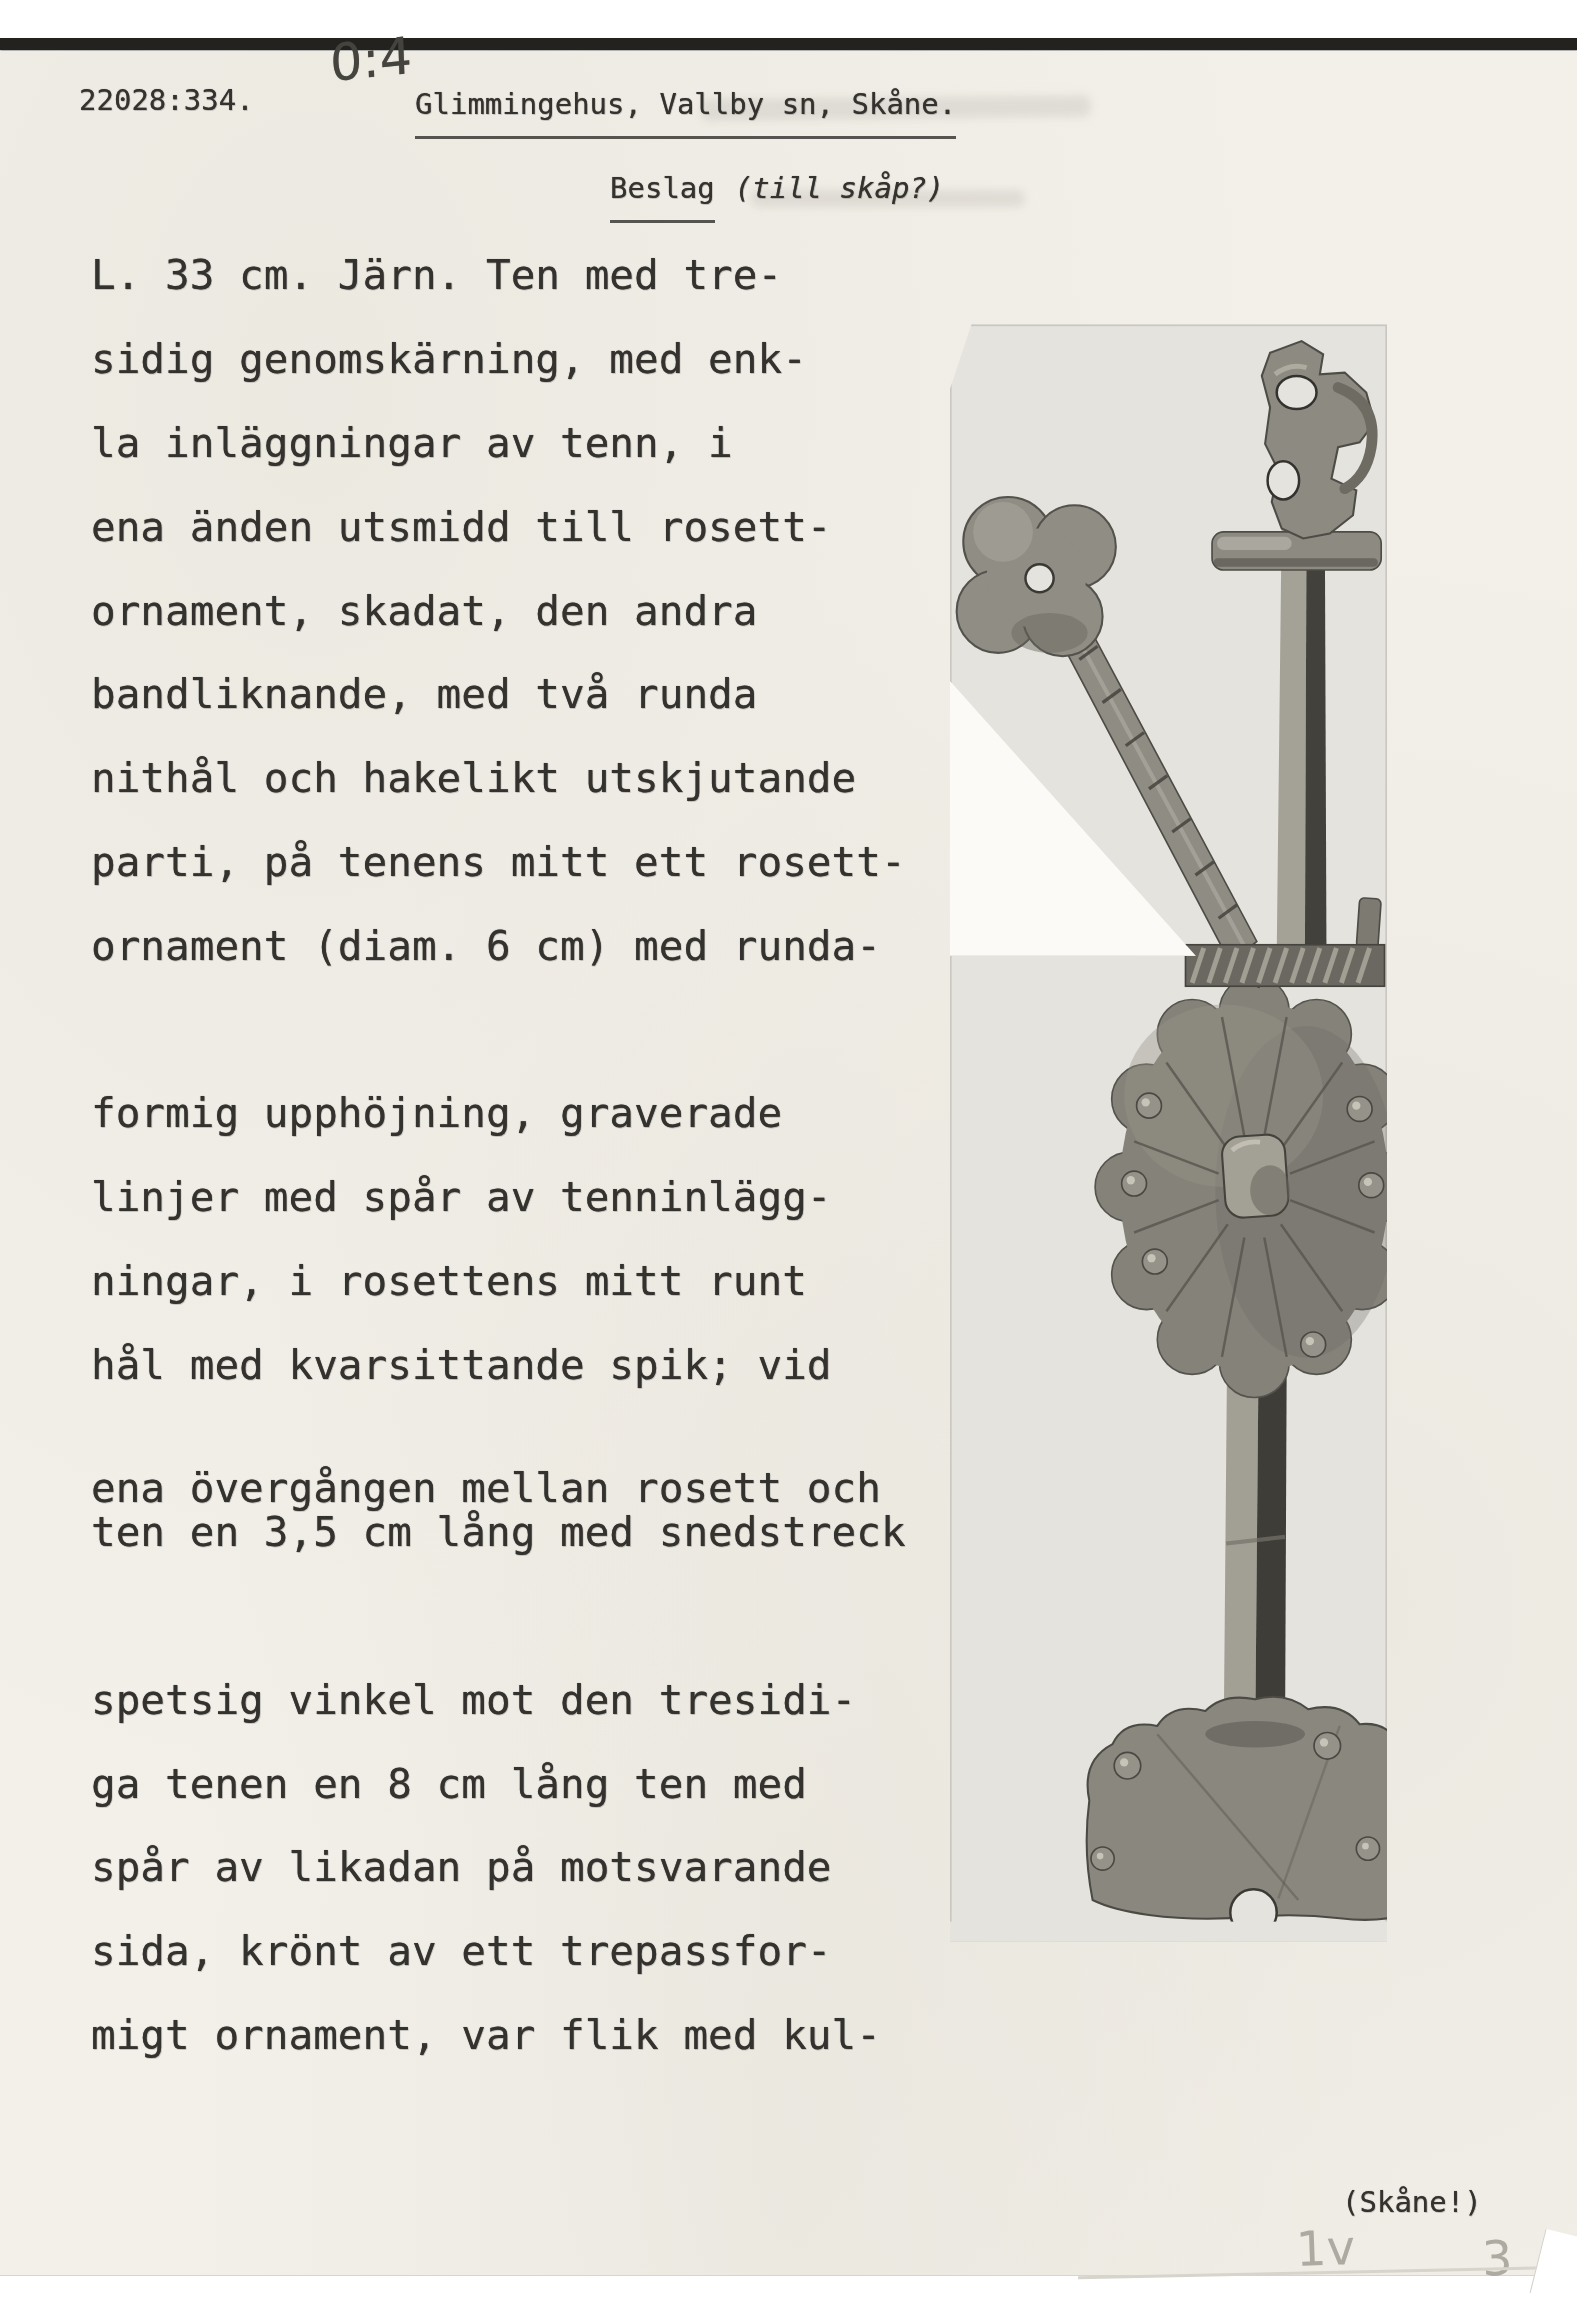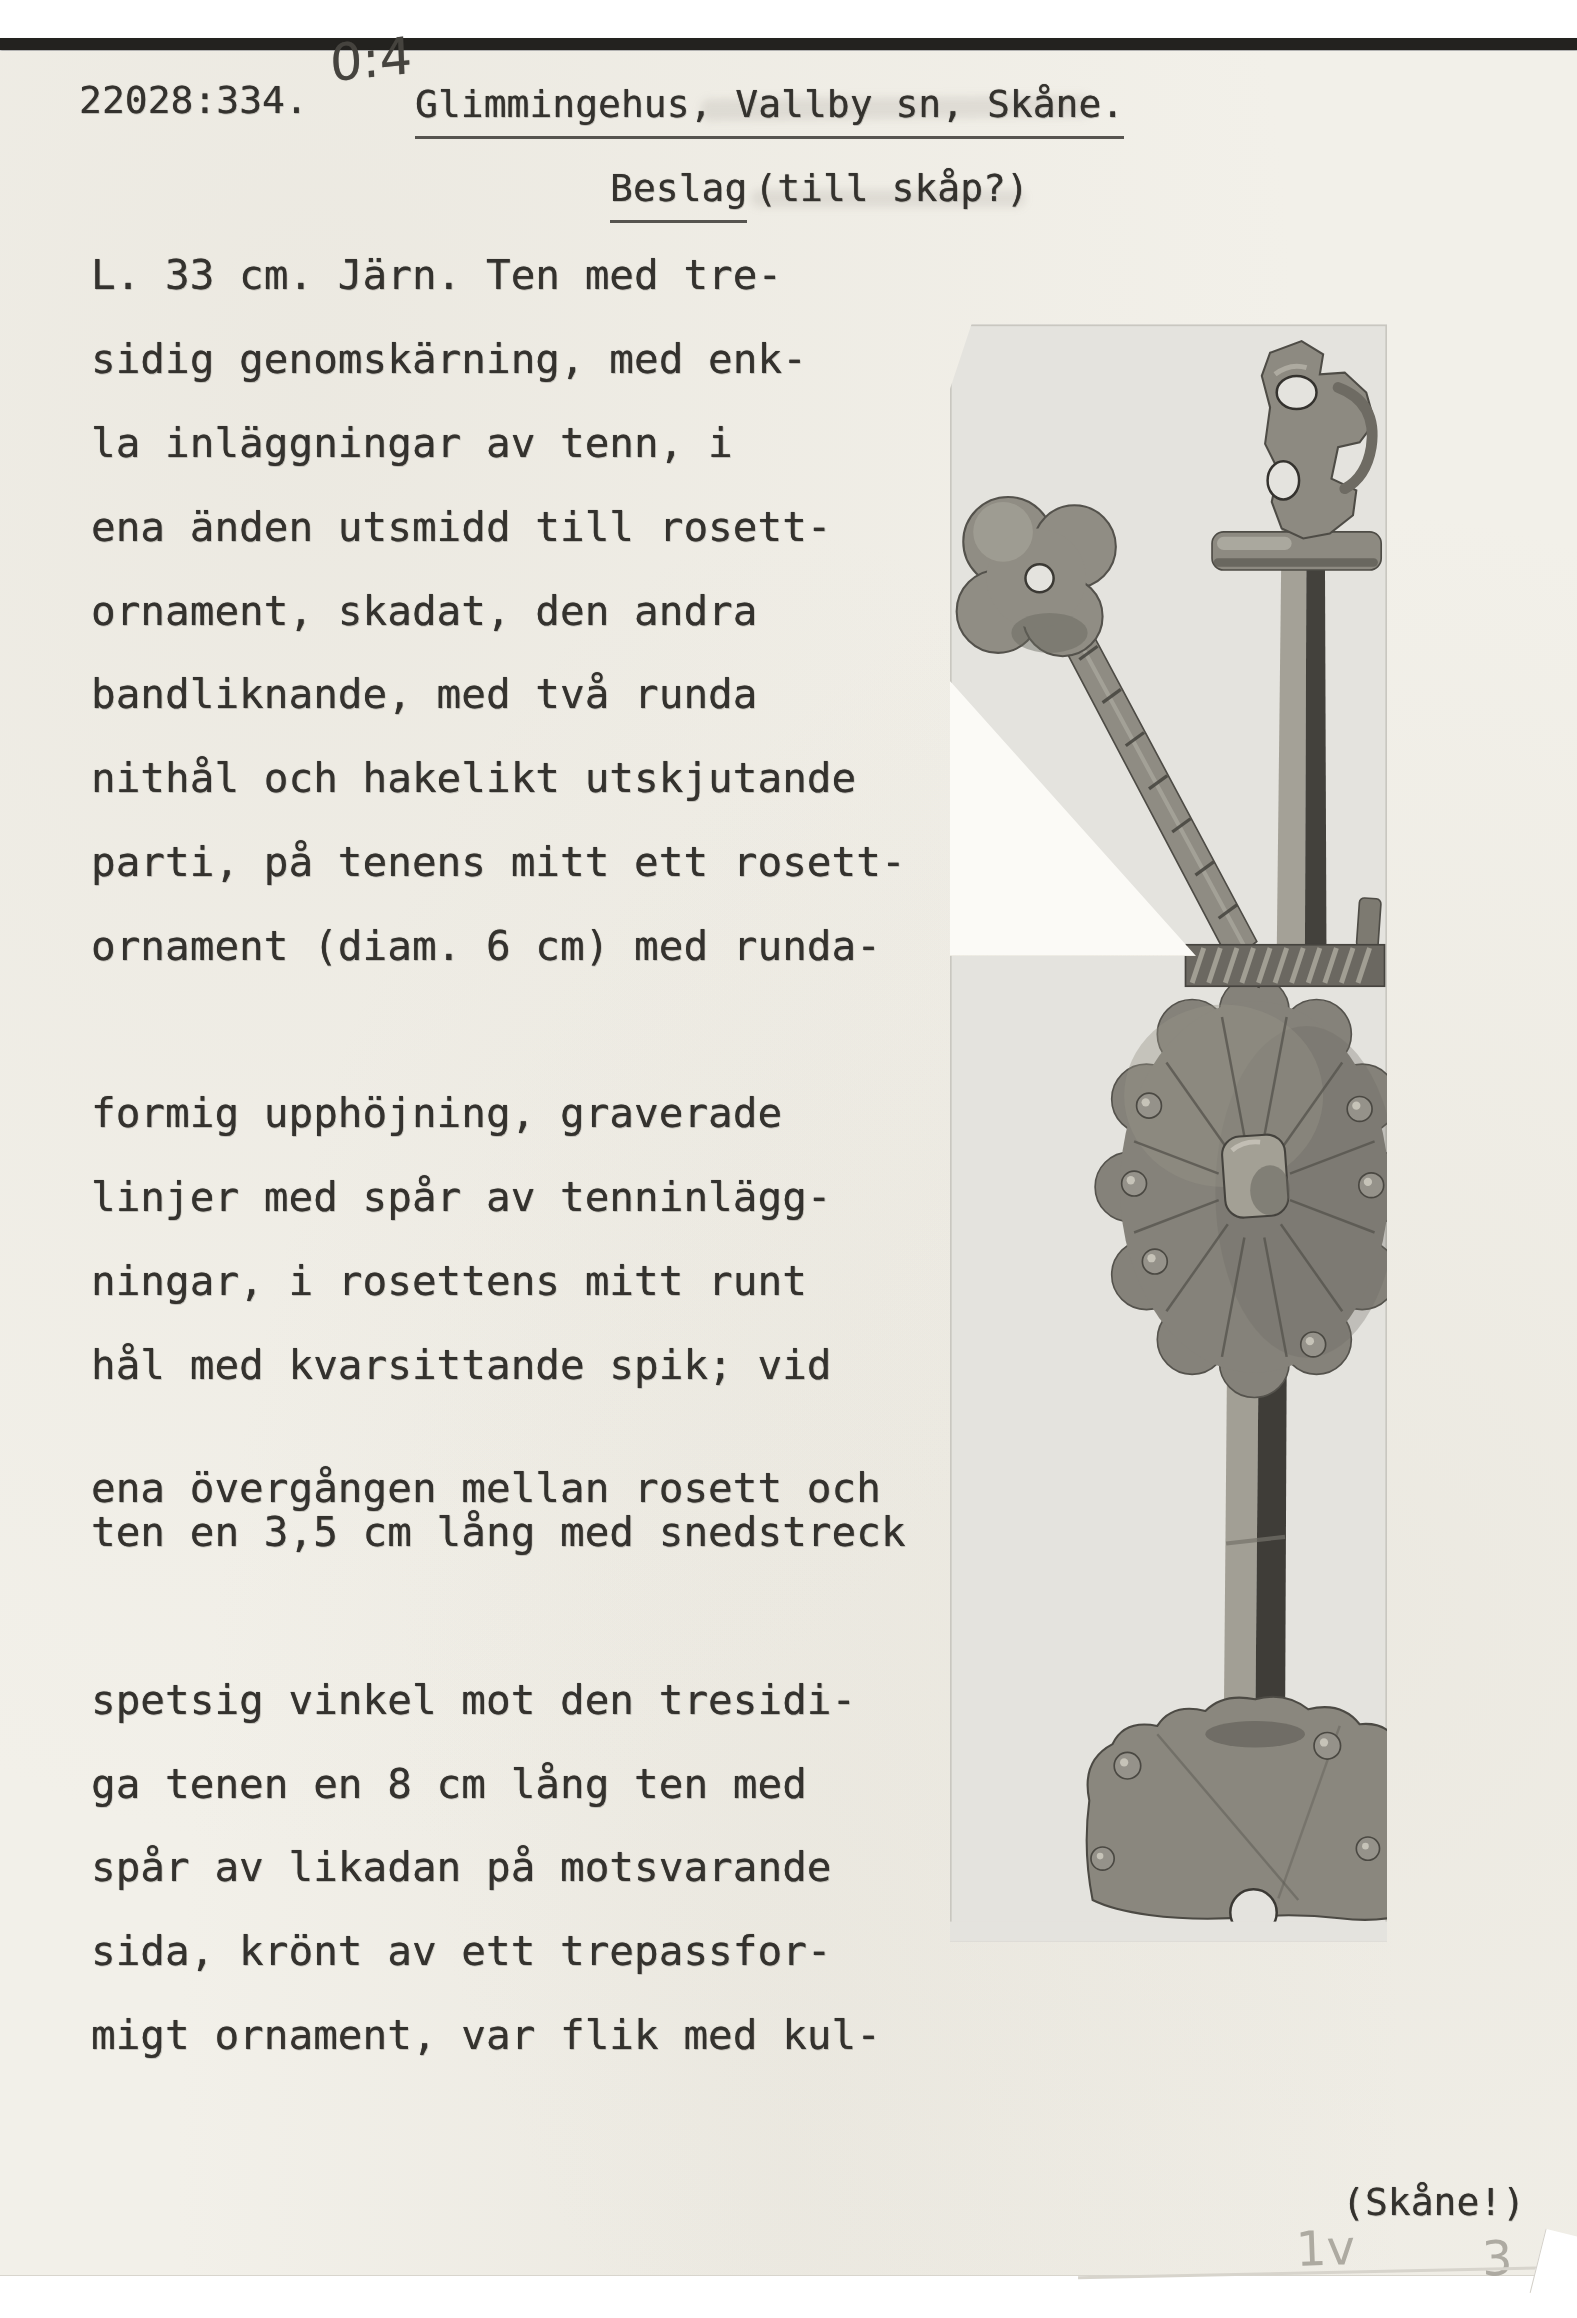"22028:334." .type { font-size: 38px -> 29px }
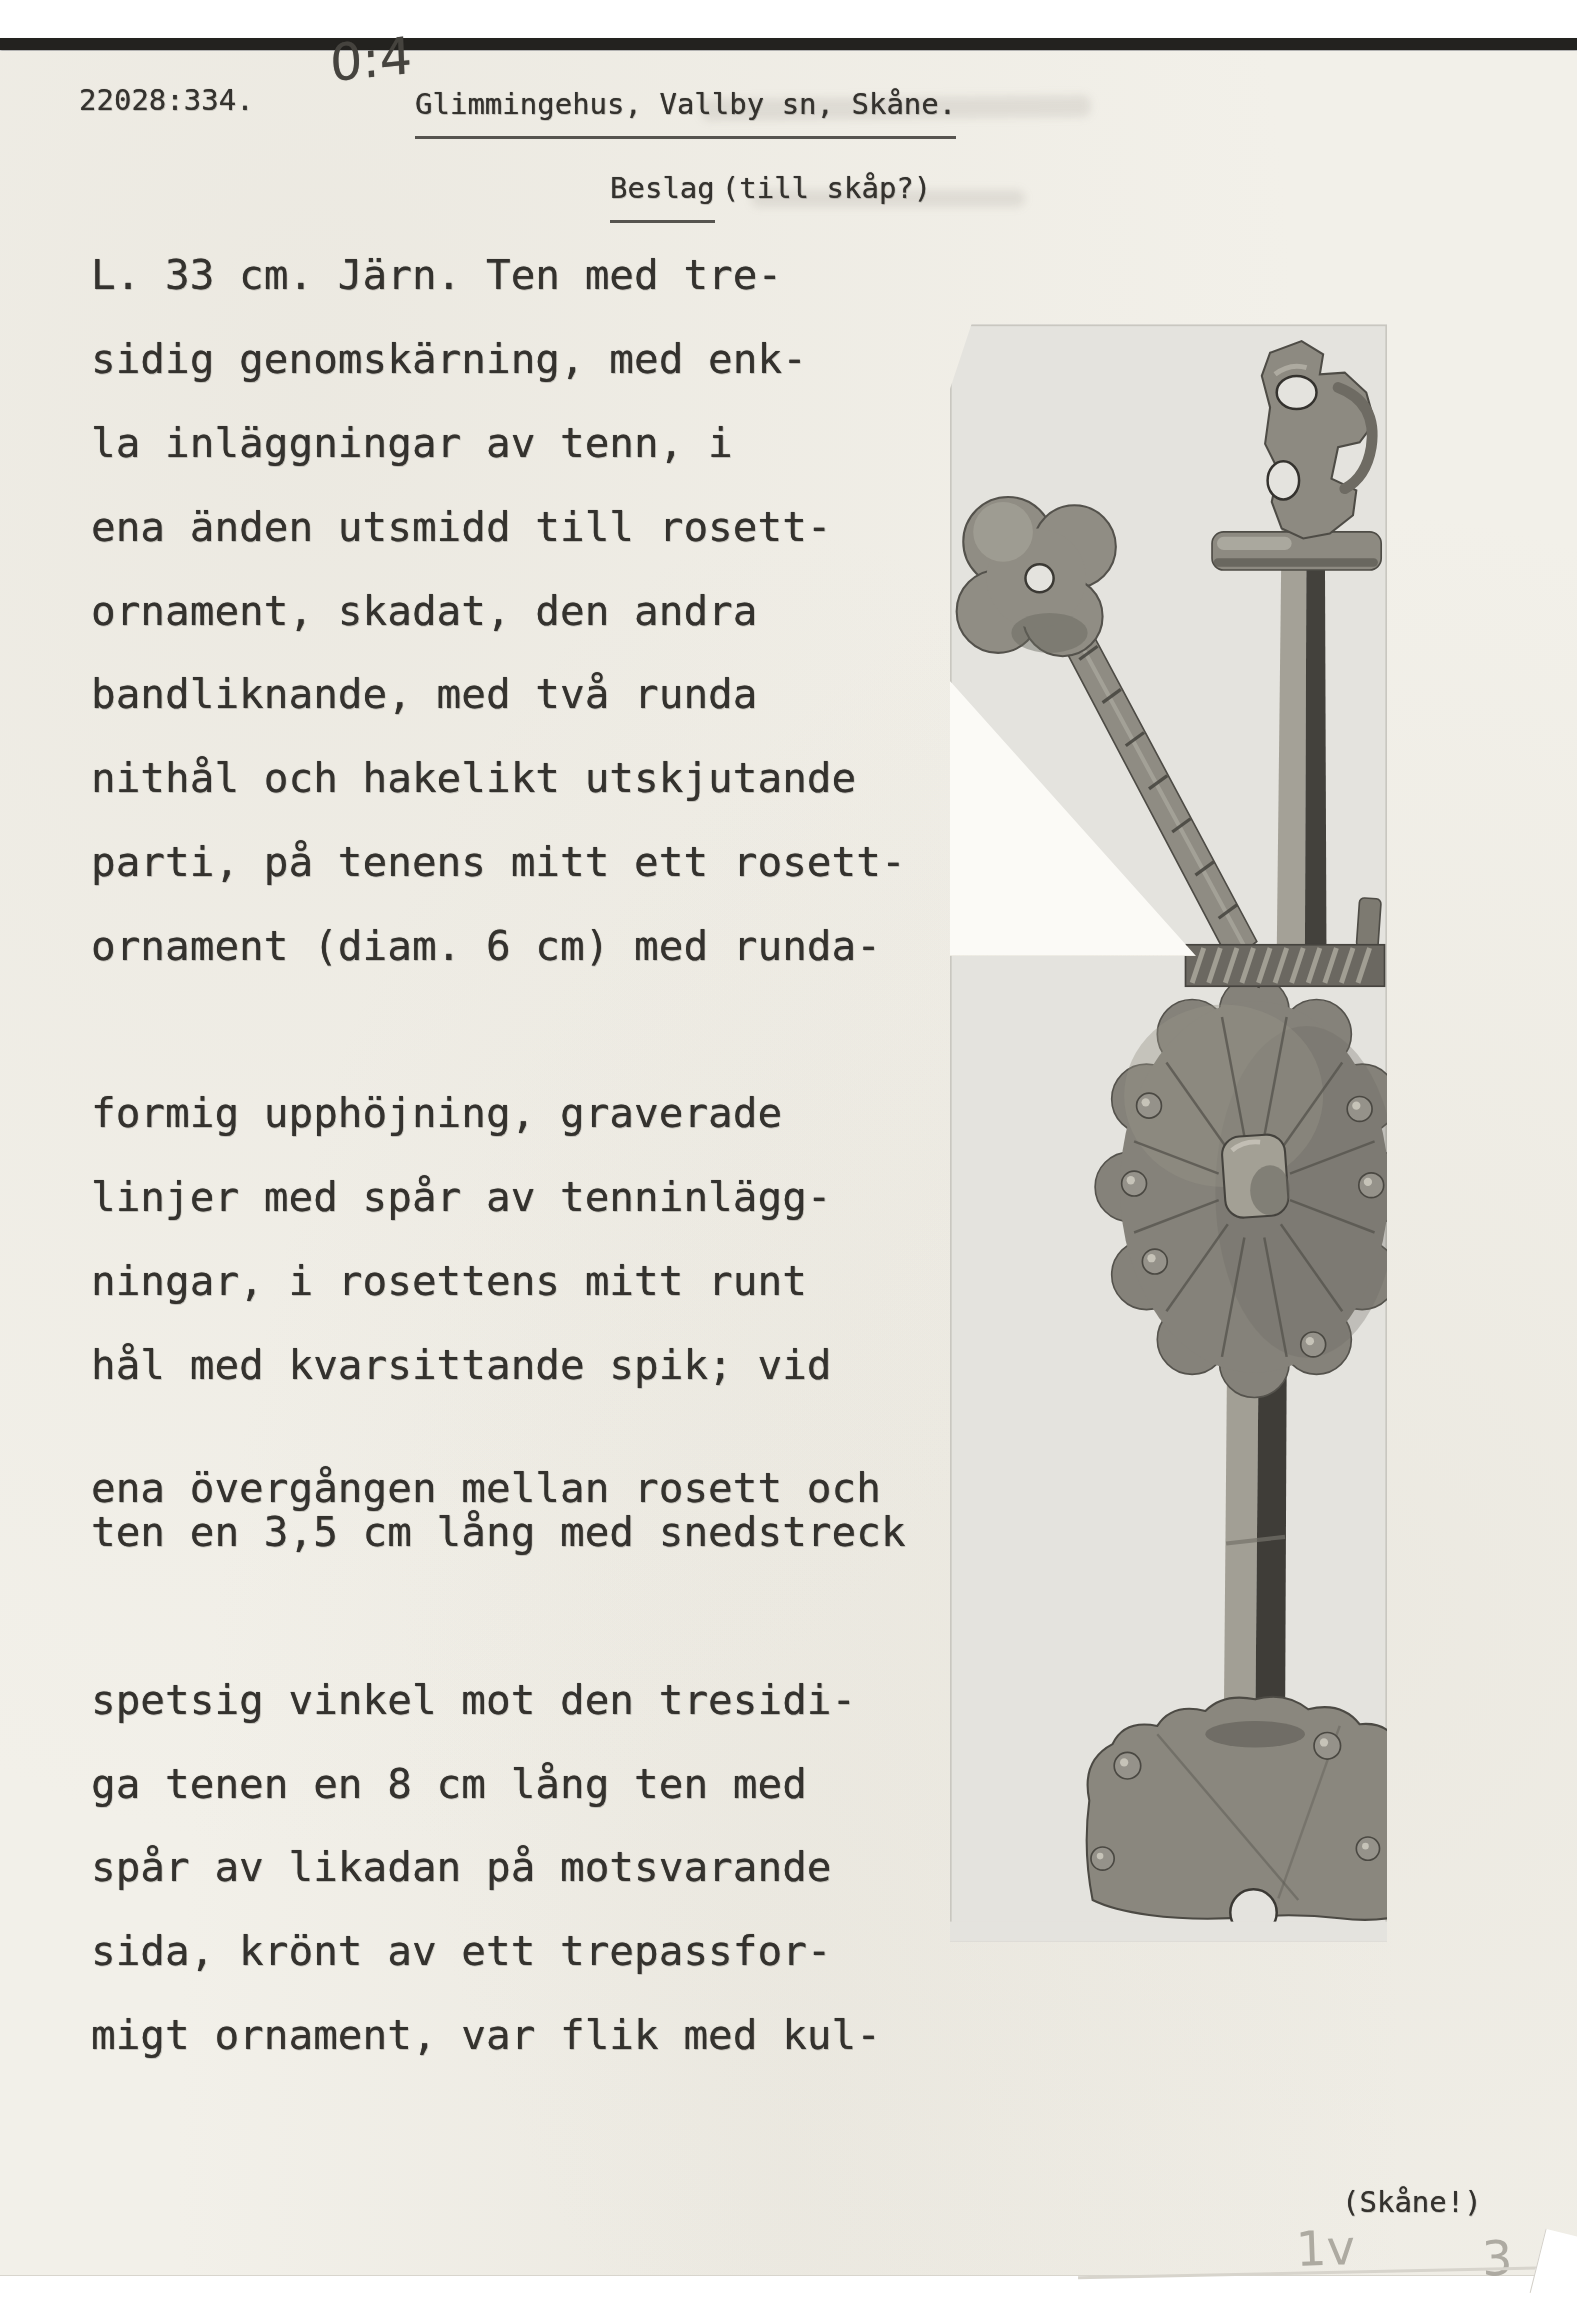"(till skåp?)" #subtitle .rest { font-style: none -> italic; margin-left: 7px -> 20px }
